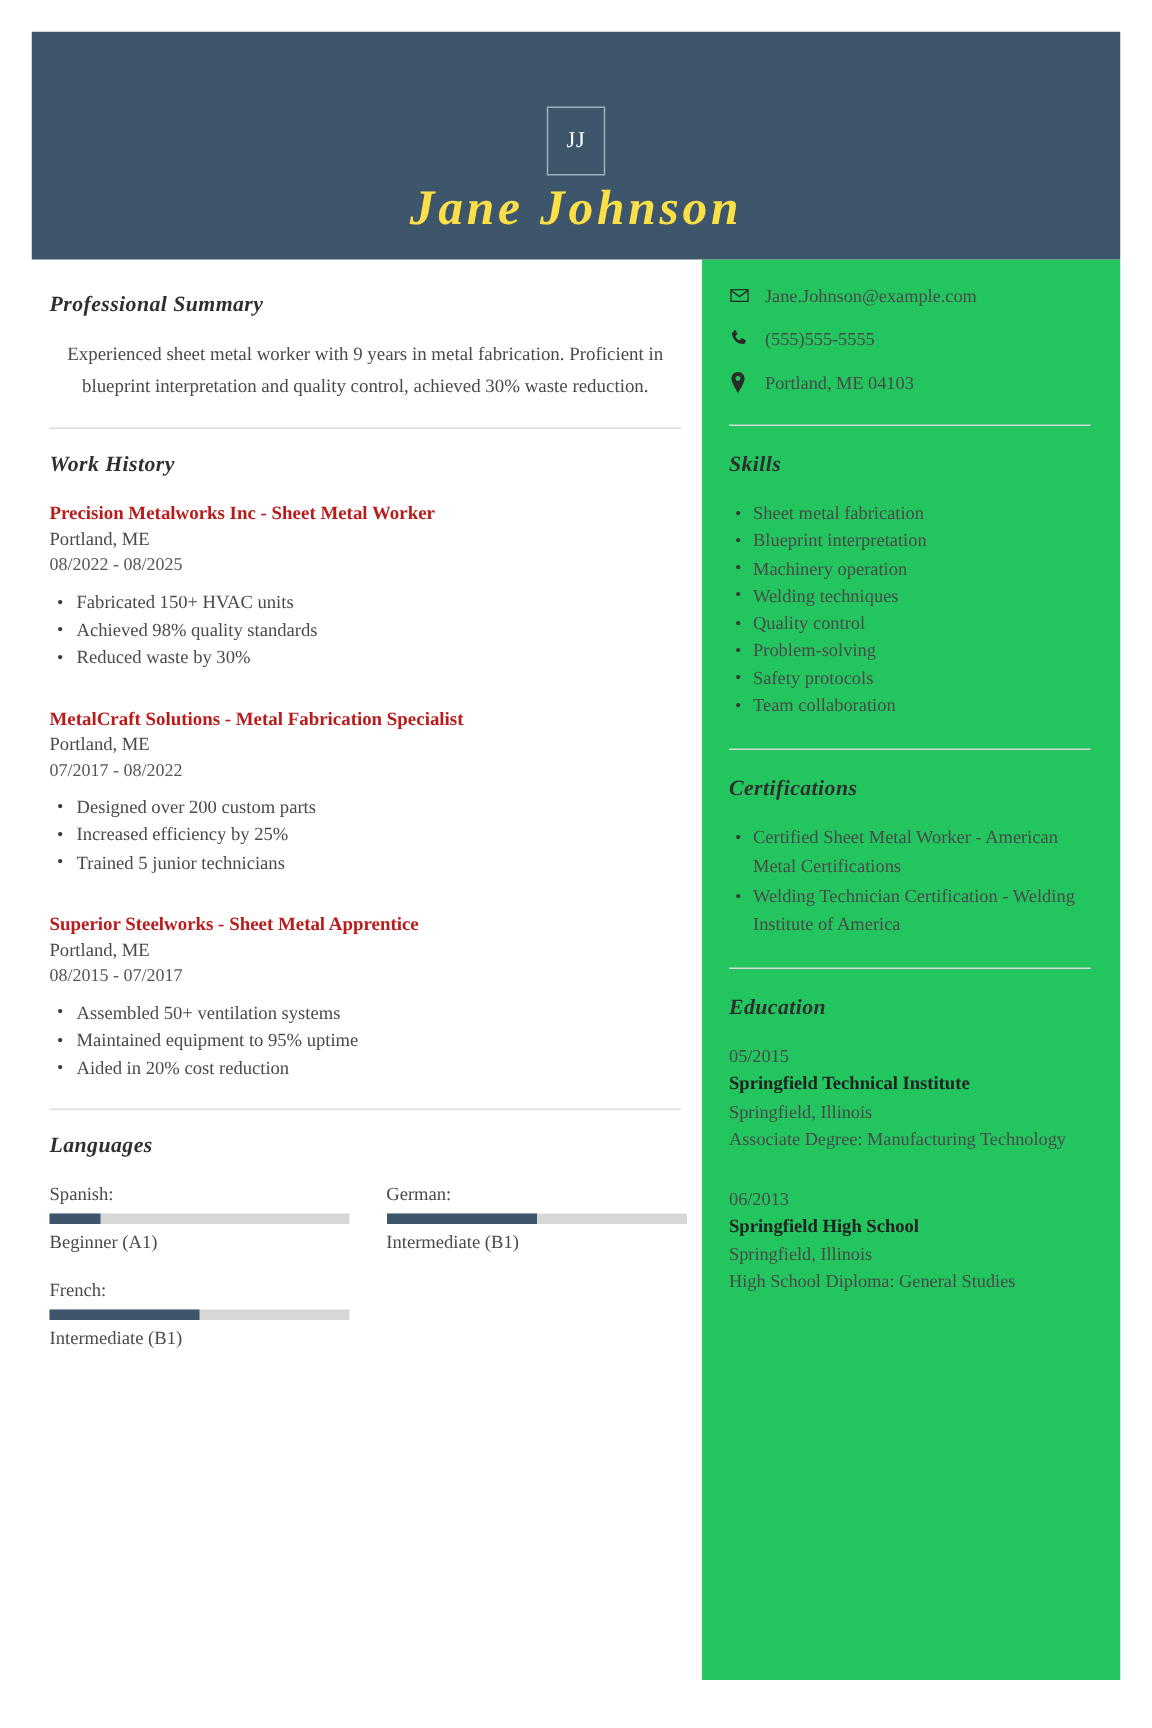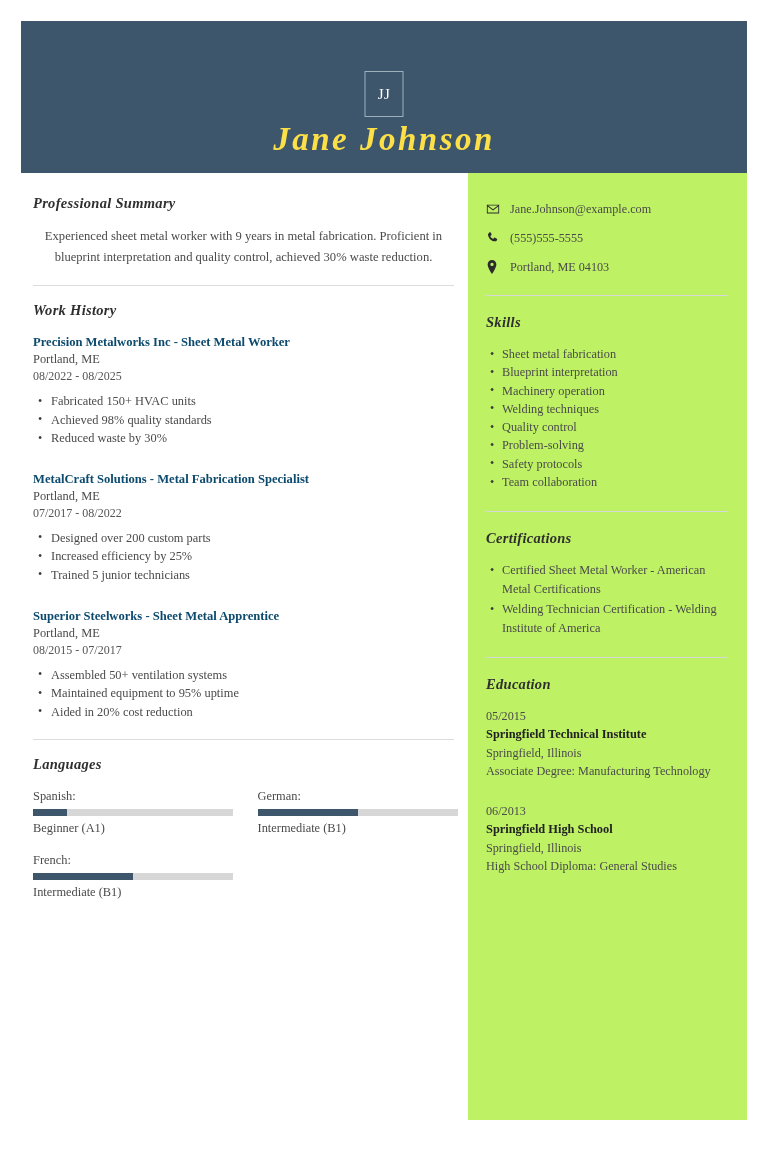"Jane.Johnson@example.com" .col-side { background: #bef264 -> #22c55e; padding: 28px 20px 0 18px -> 16px 20px 0 18px }
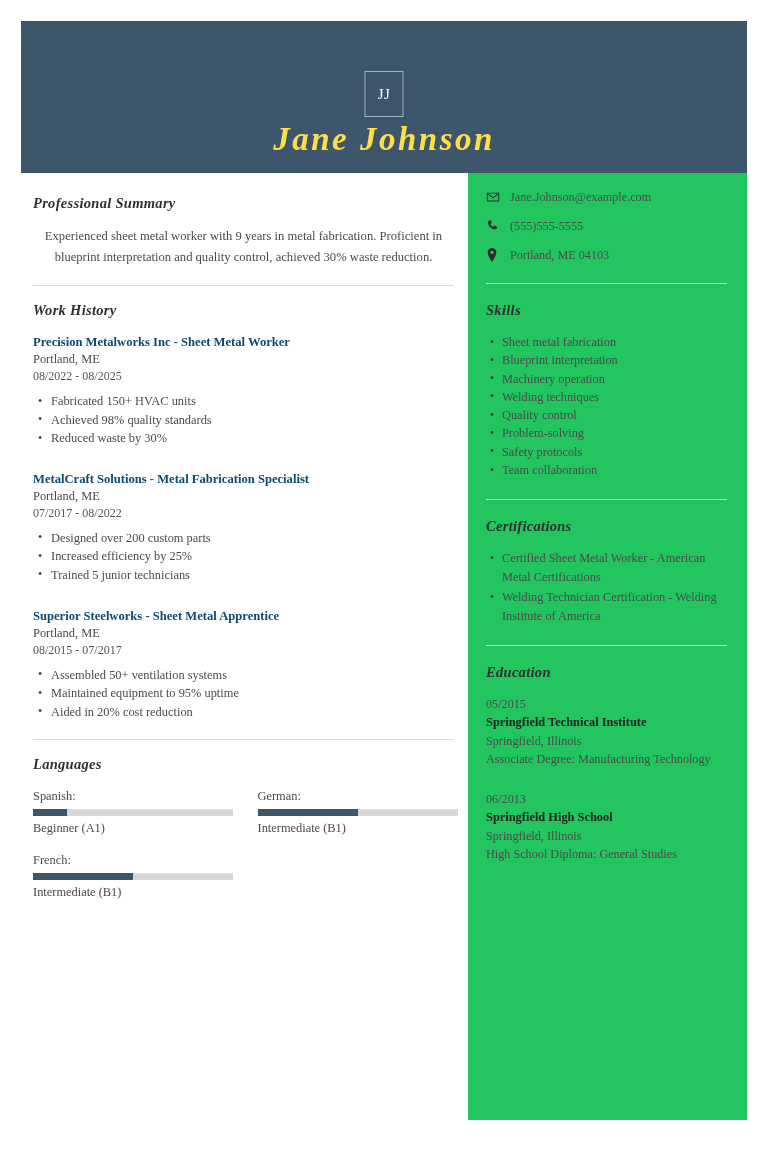"Precision Metalworks Inc - Sheet" .job-title { color: #0c4a6e -> #b91c1c }
